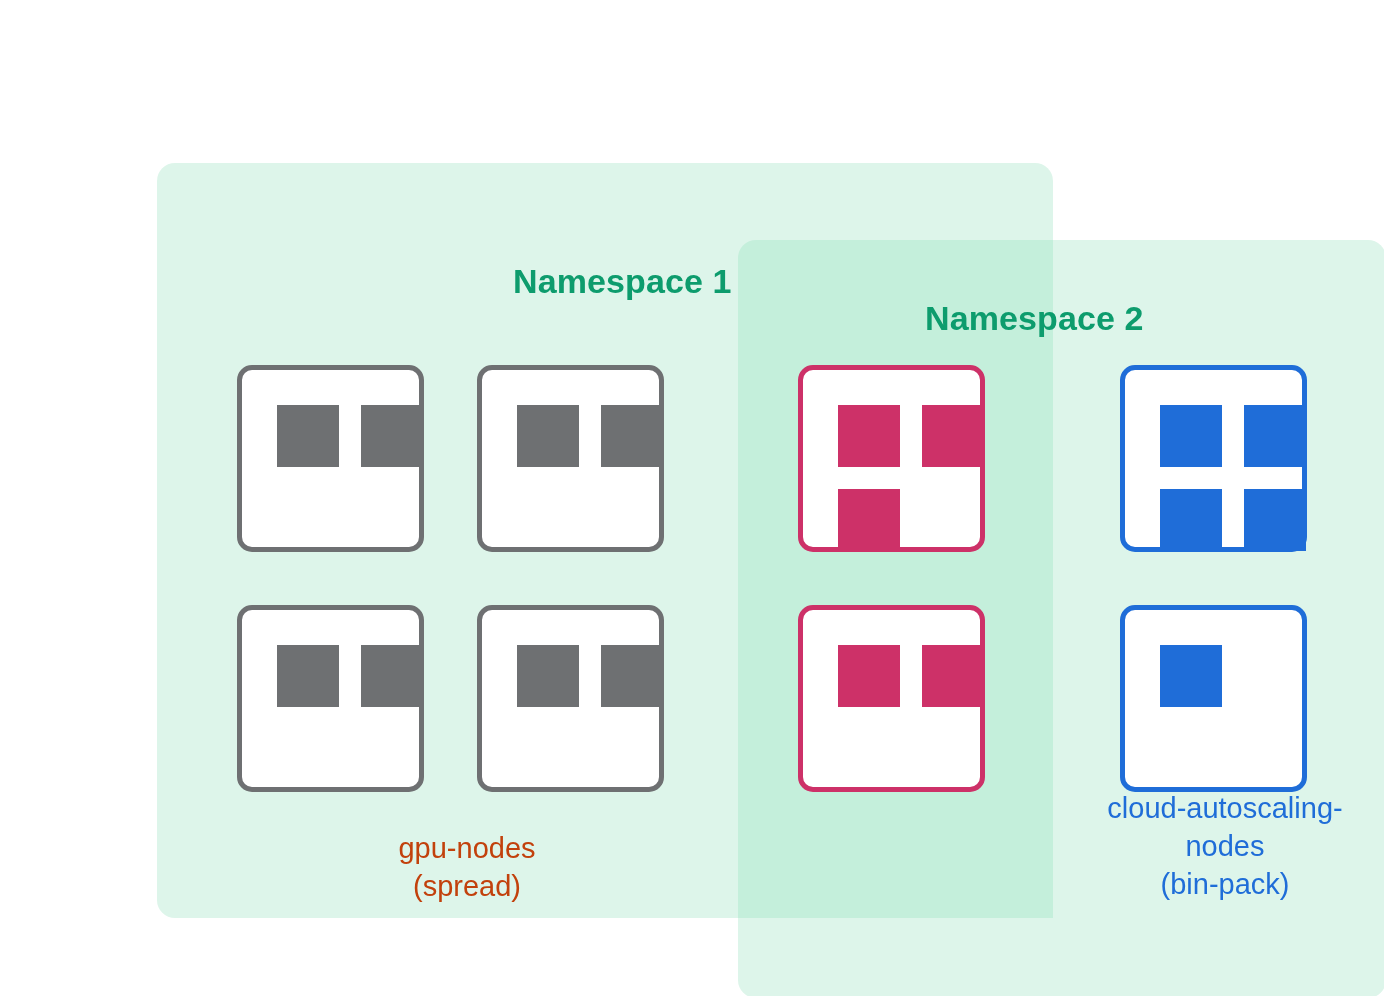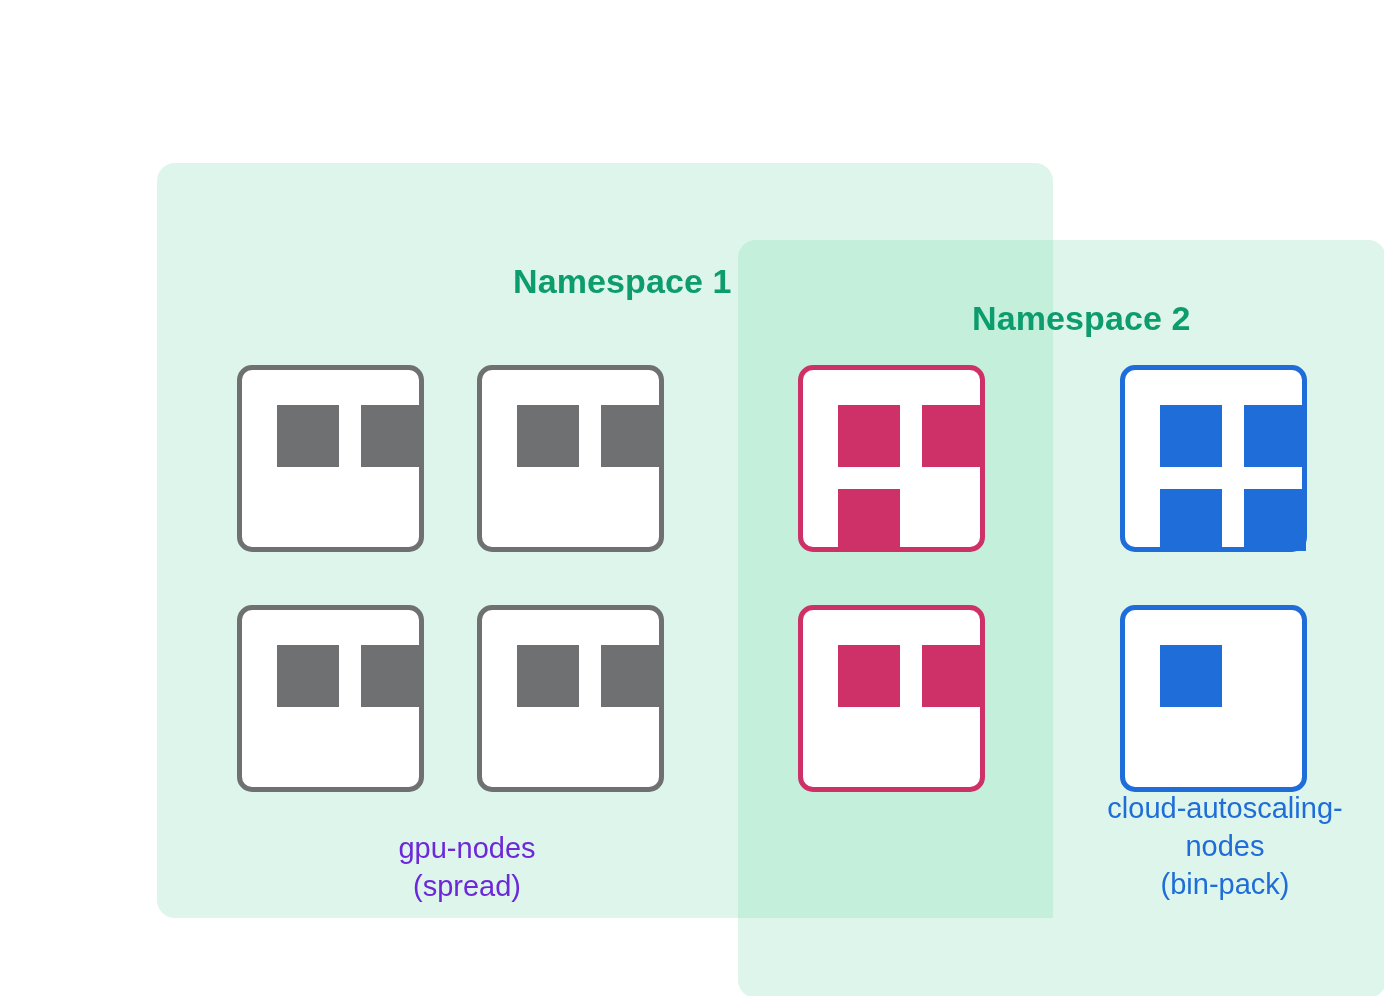"Namespace 2" #ns2-title { left: 876px -> 829px }
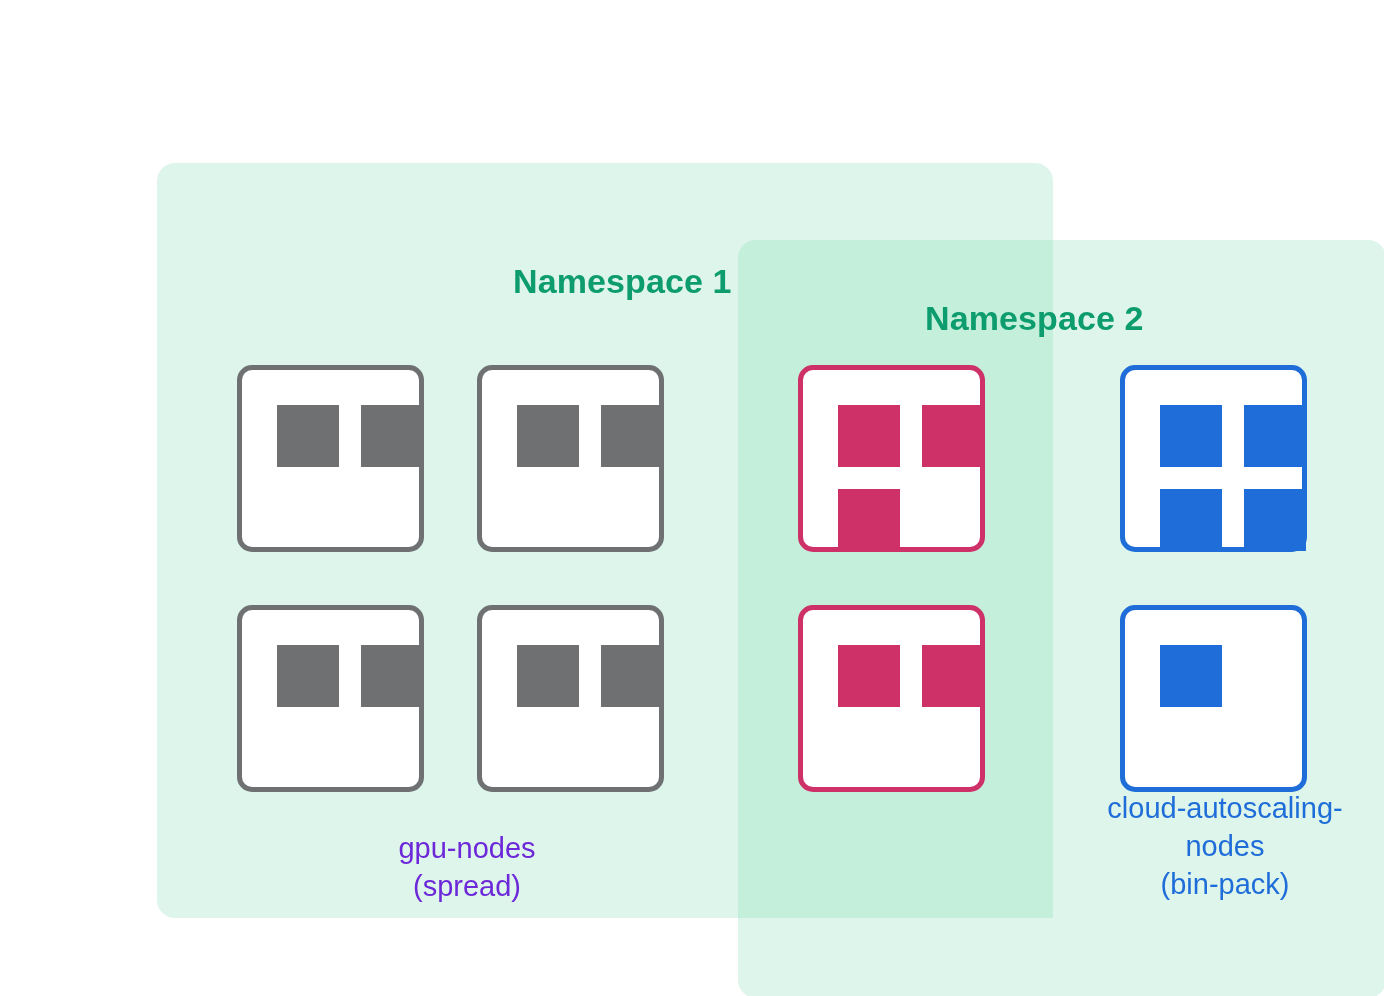"gpu-nodes" .group-label { color: #6d28d9 -> #c2410c }
